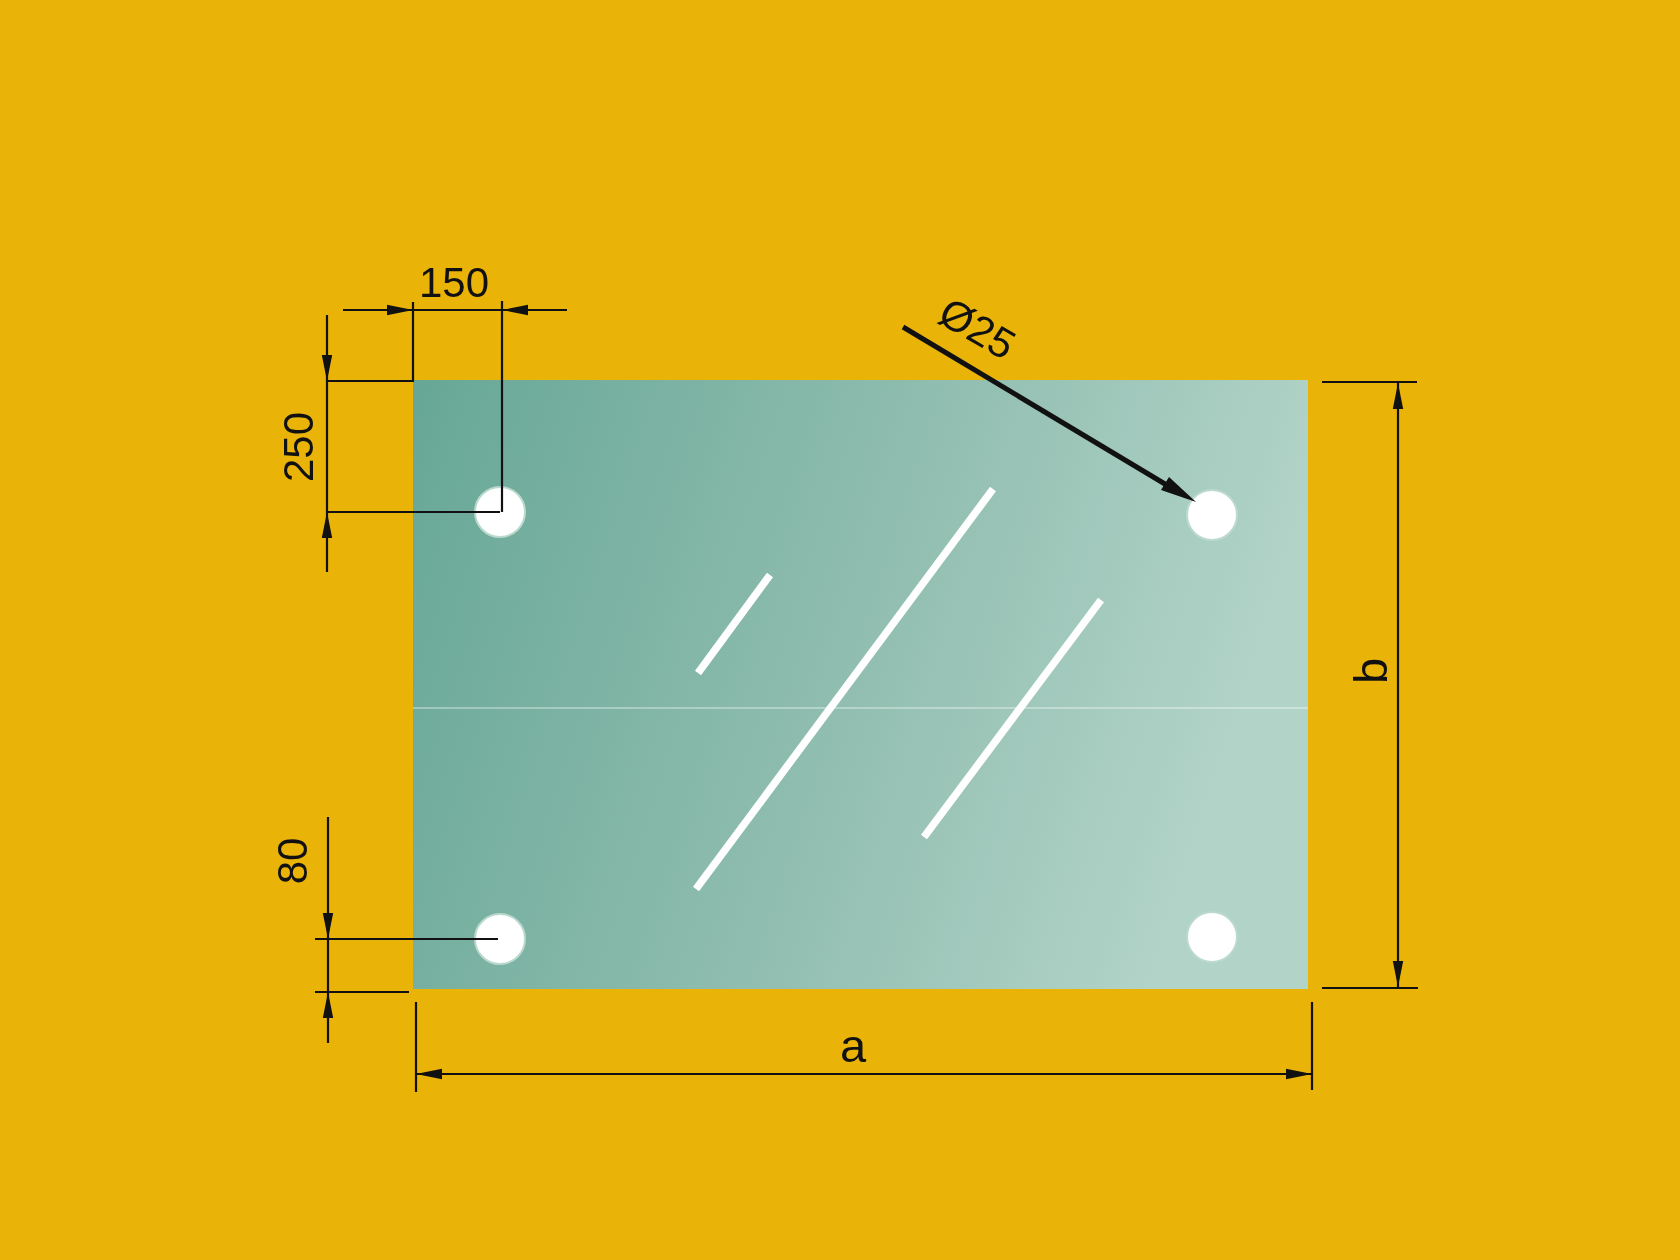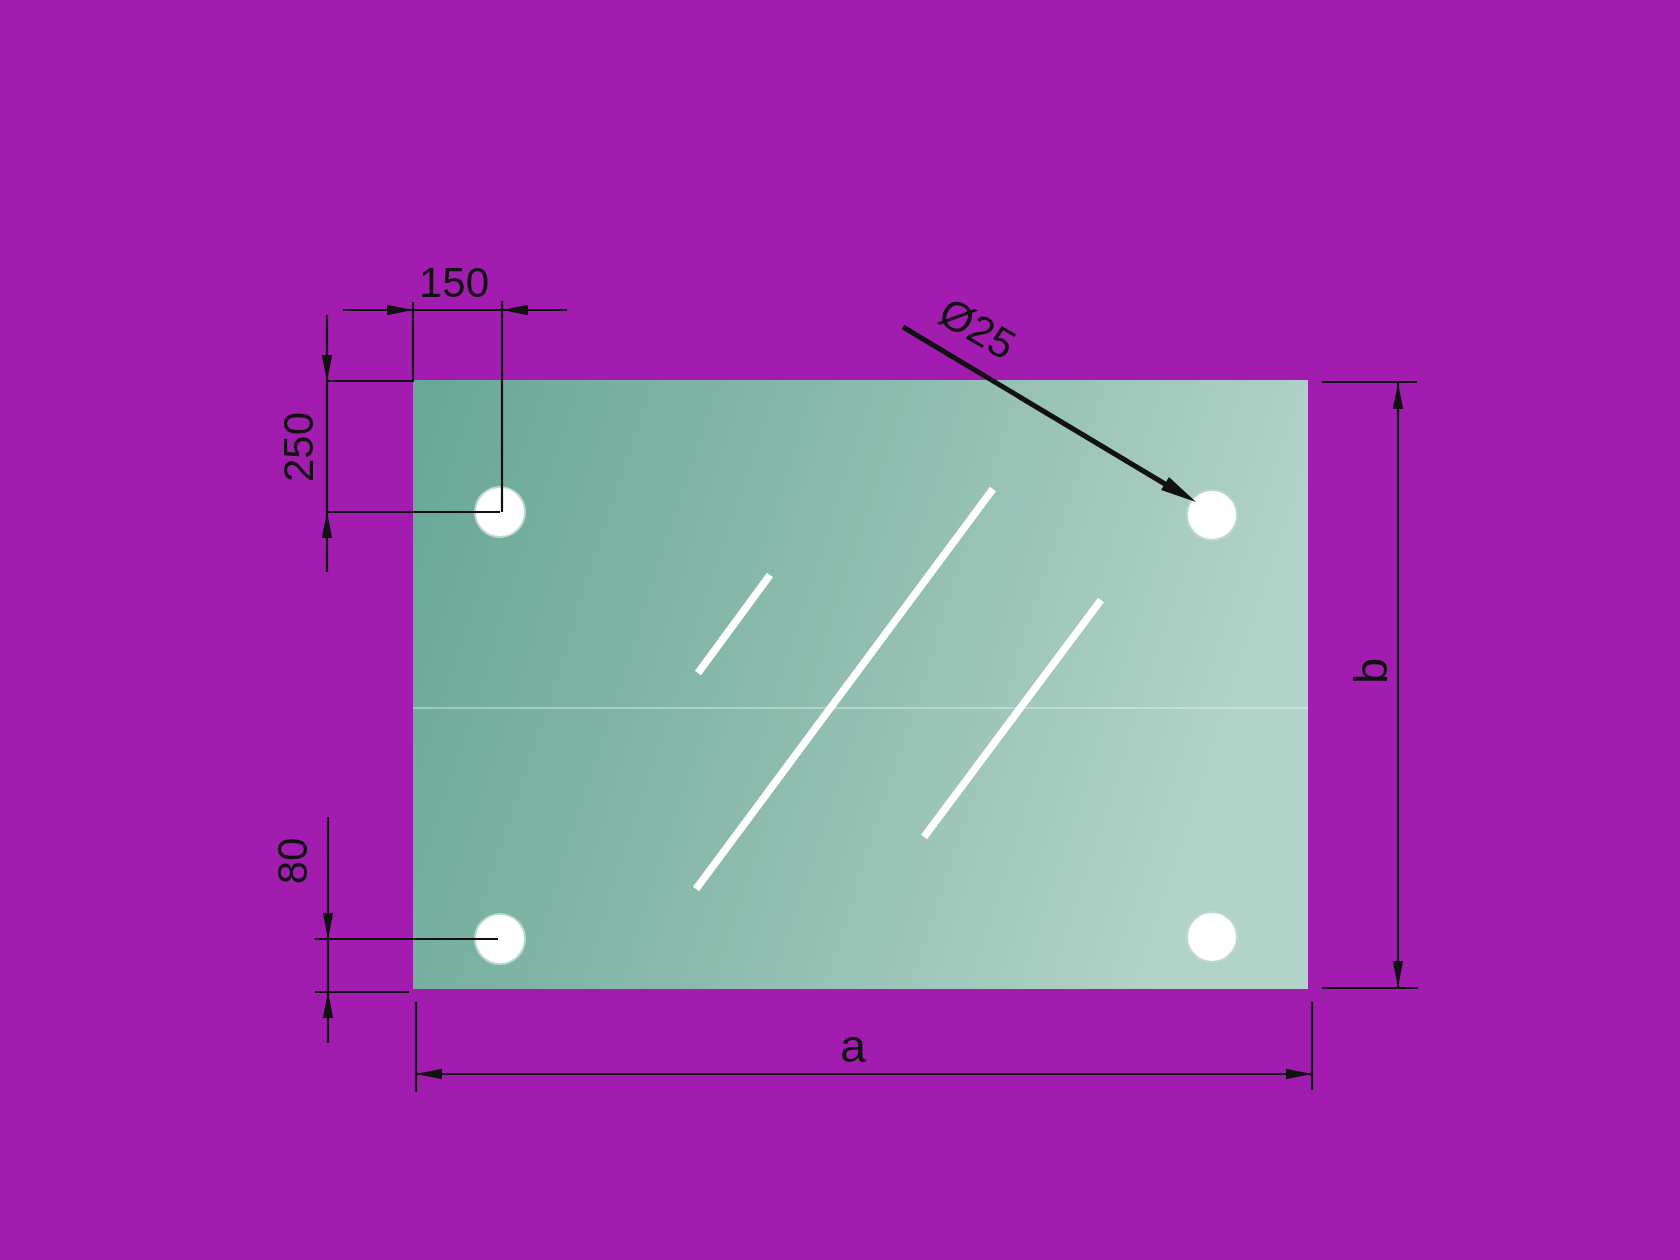"150" .canvas { background: #a21caf -> #eab308 }
